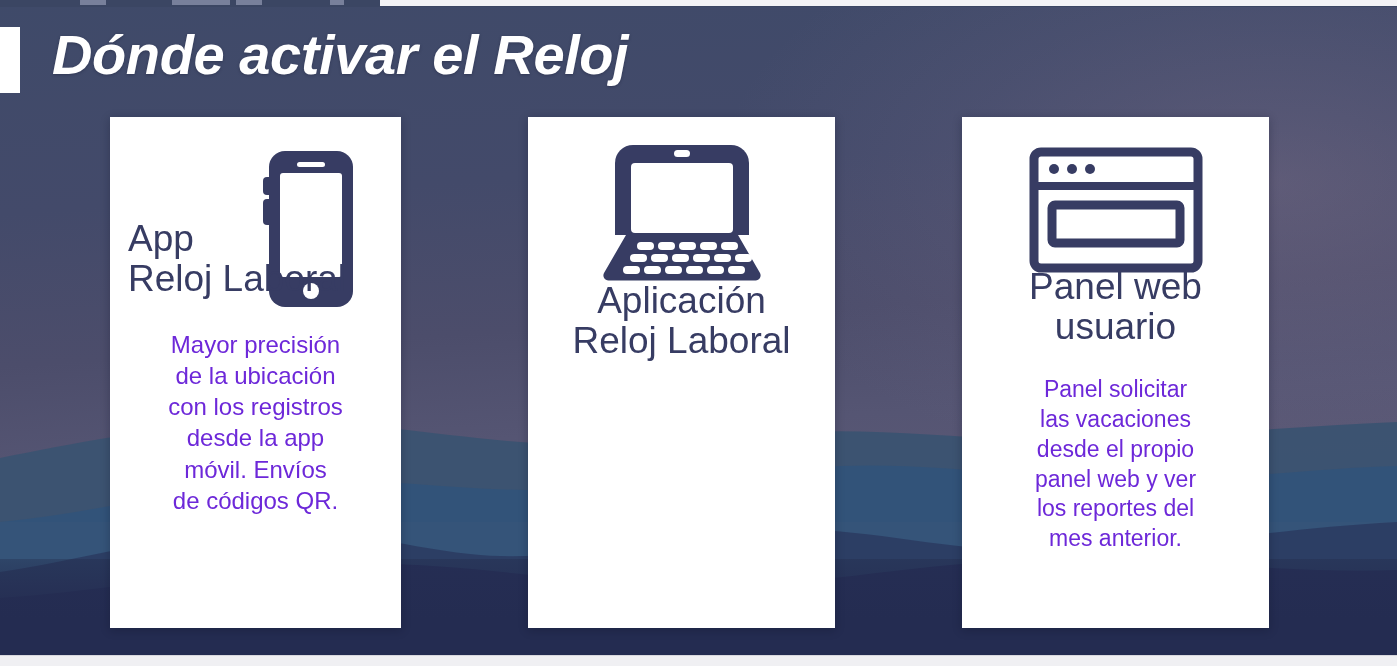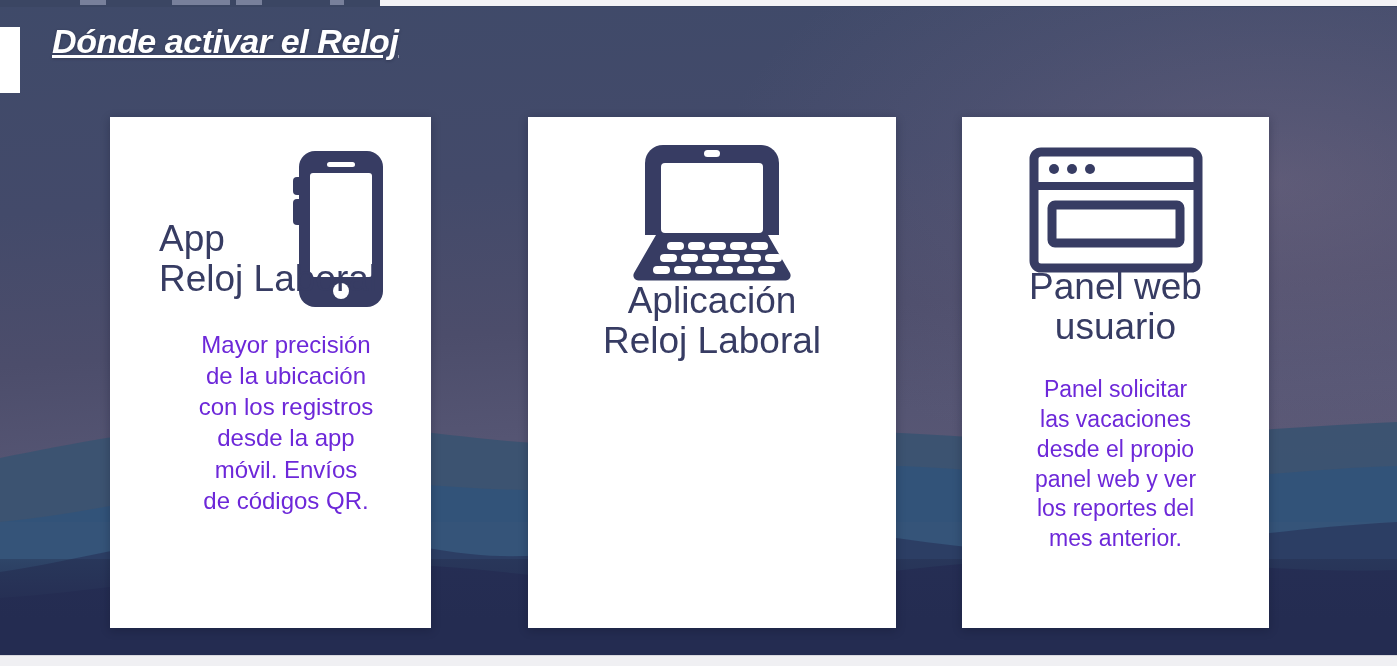"Dónde activar el Reloj" .slide-title { font-size: 34px -> 56px; text-decoration: underline -> none }
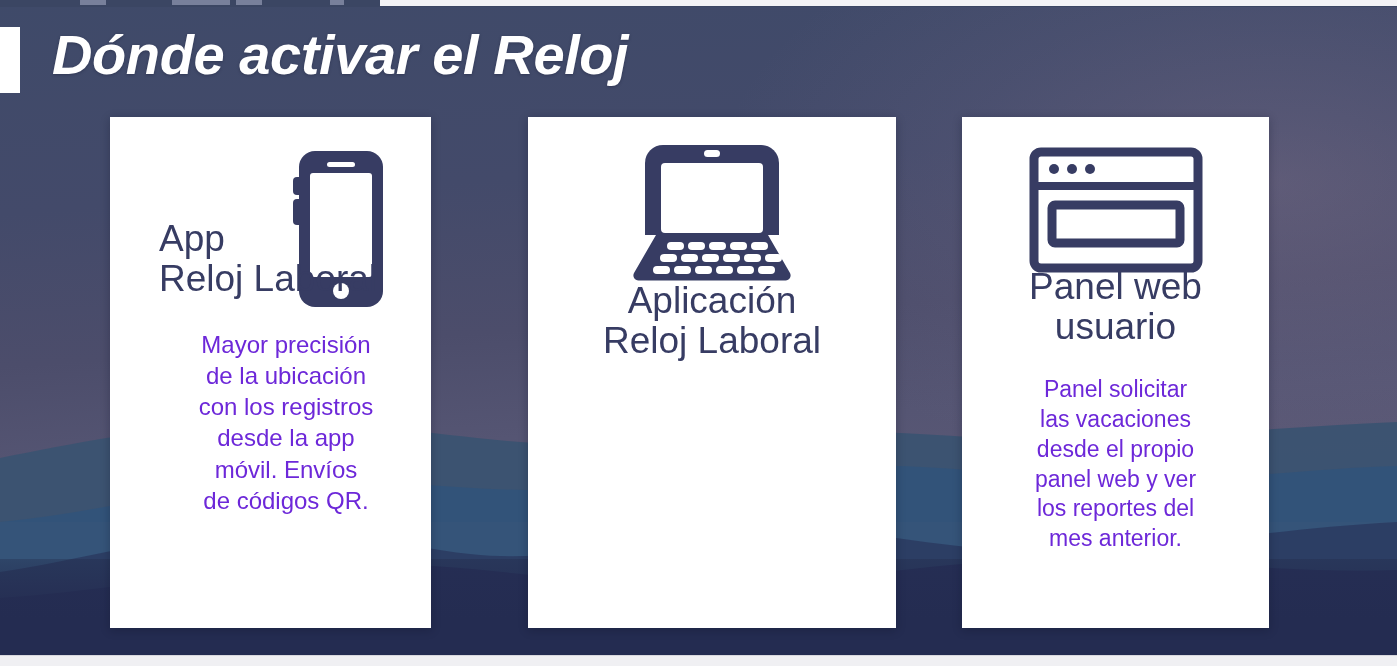"App" .card.c1 { padding-left: 31px -> none; width: 321px -> 291px }
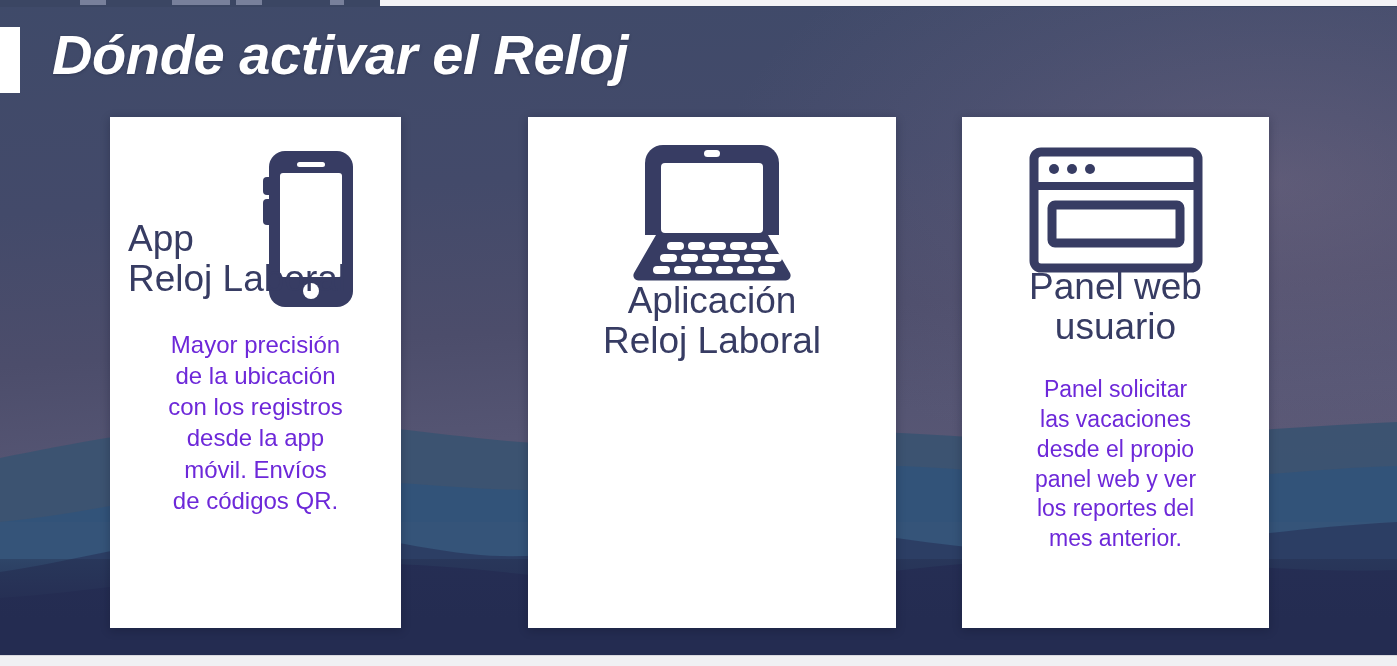"Aplicación" .card.c2 { width: 368px -> 307px }
